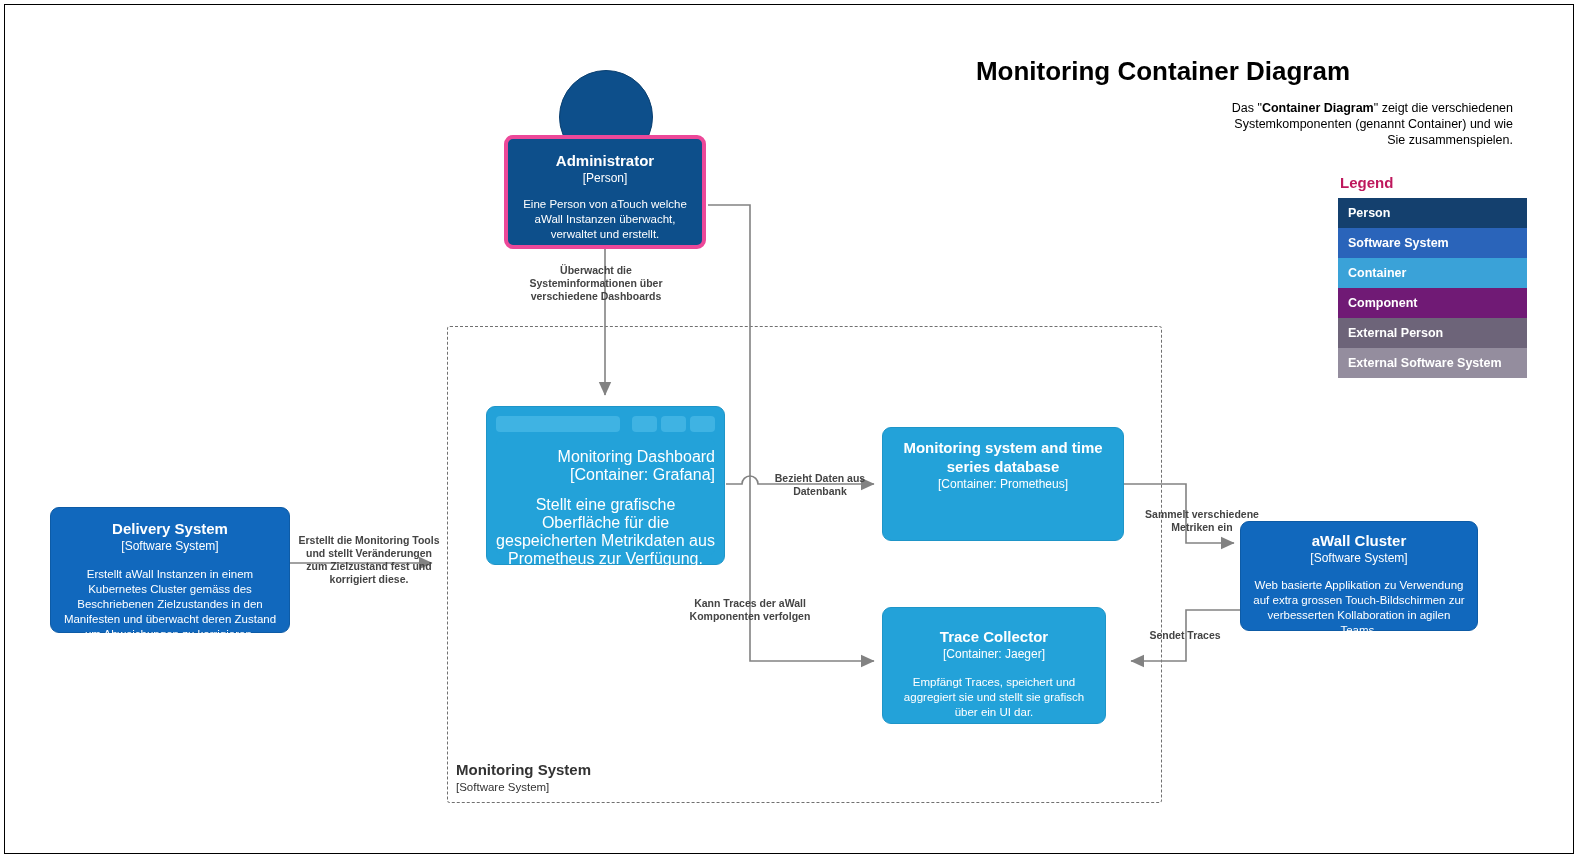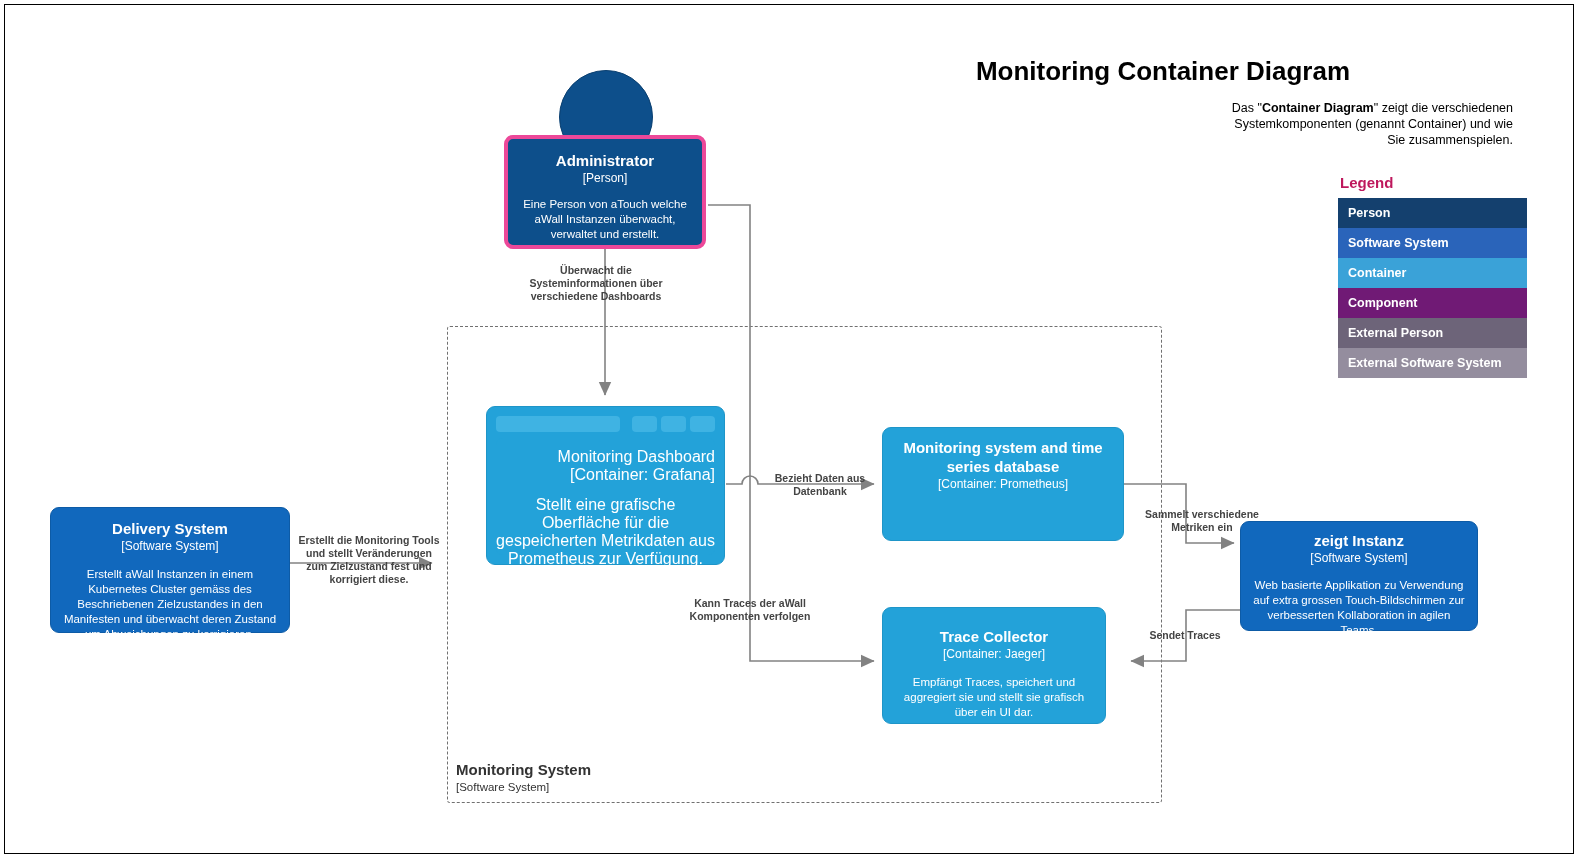"zeigt Instanz" div.n-title { text: zeigt Instanz -> aWall Cluster }
